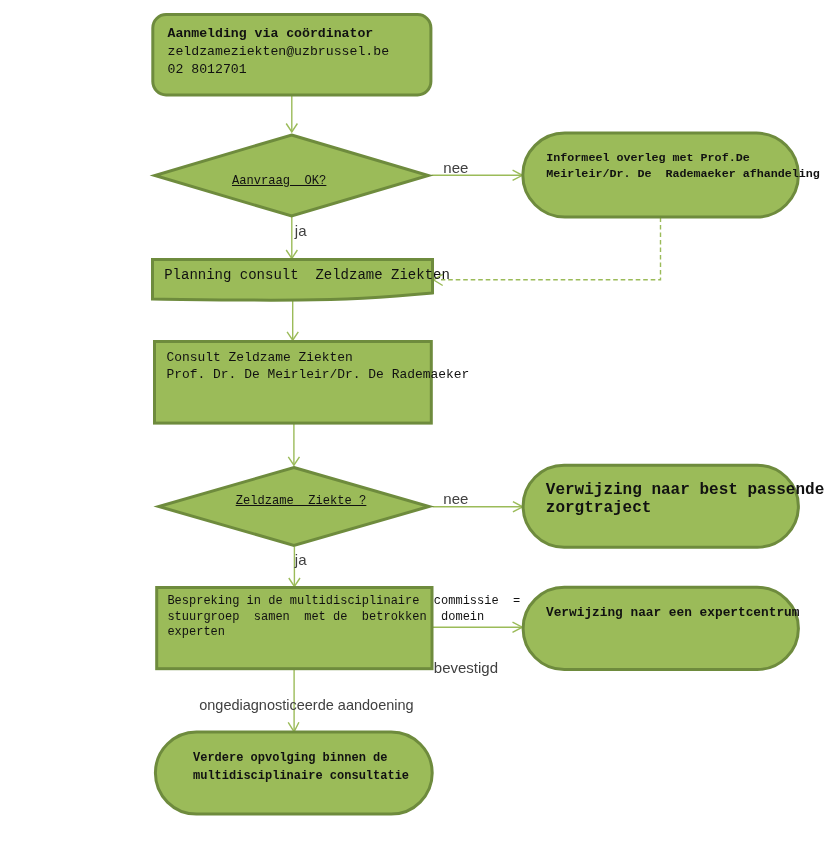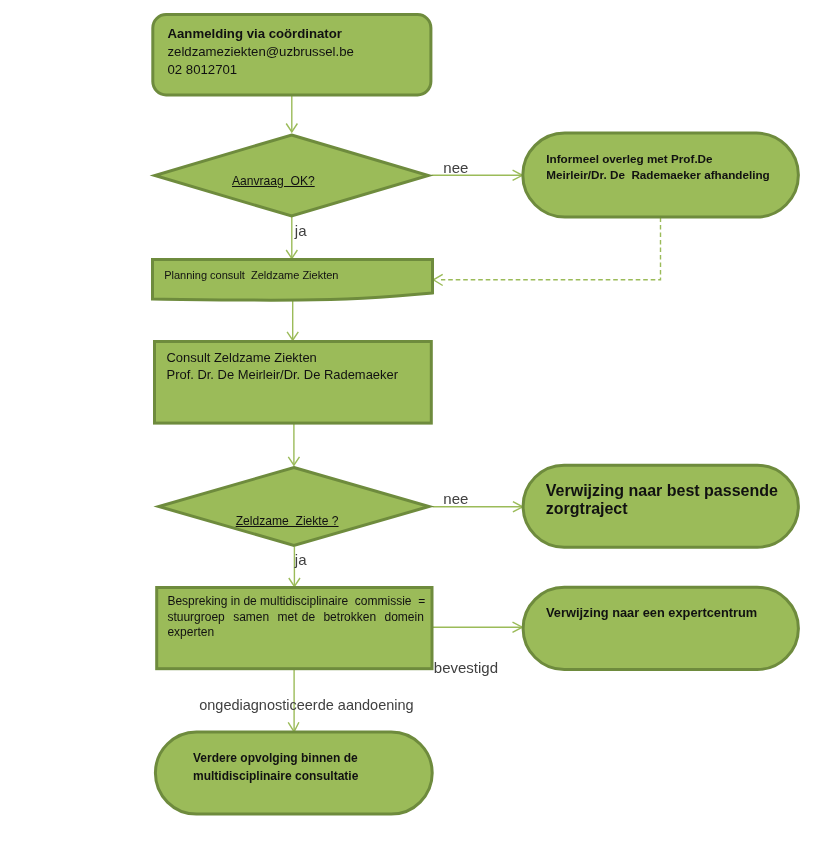"Aanmelding via coördinator" .nodetext { font-family: Liberation Sans, sans-serif -> Liberation Mono, monospace }
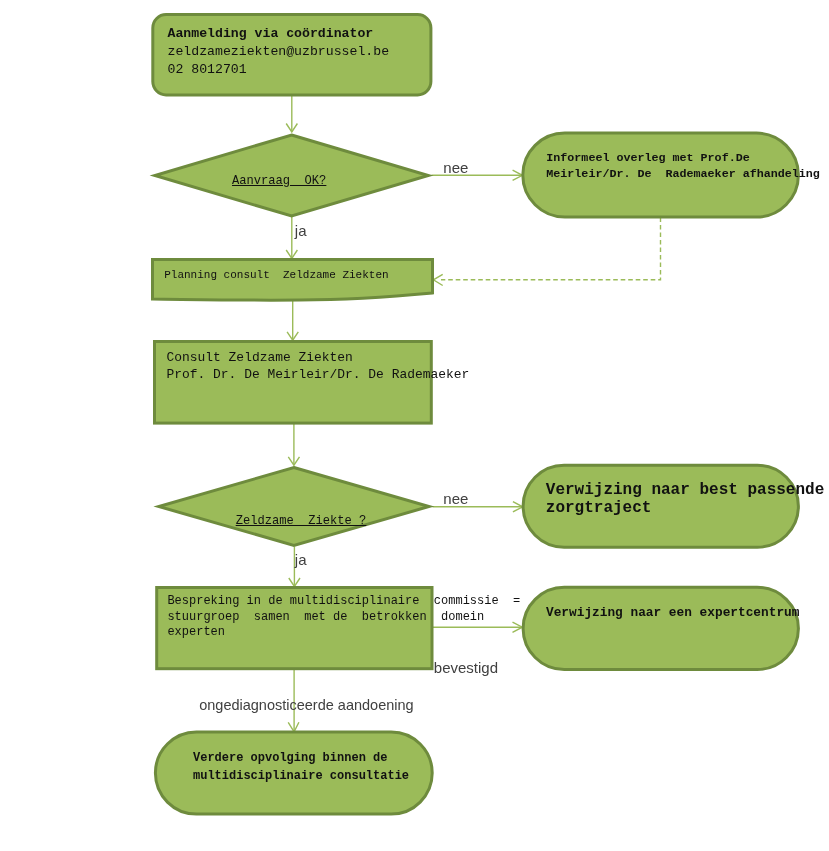"Planning consult Zeldzame Ziekten" div.nodetext { font-size: 11px -> 14px }
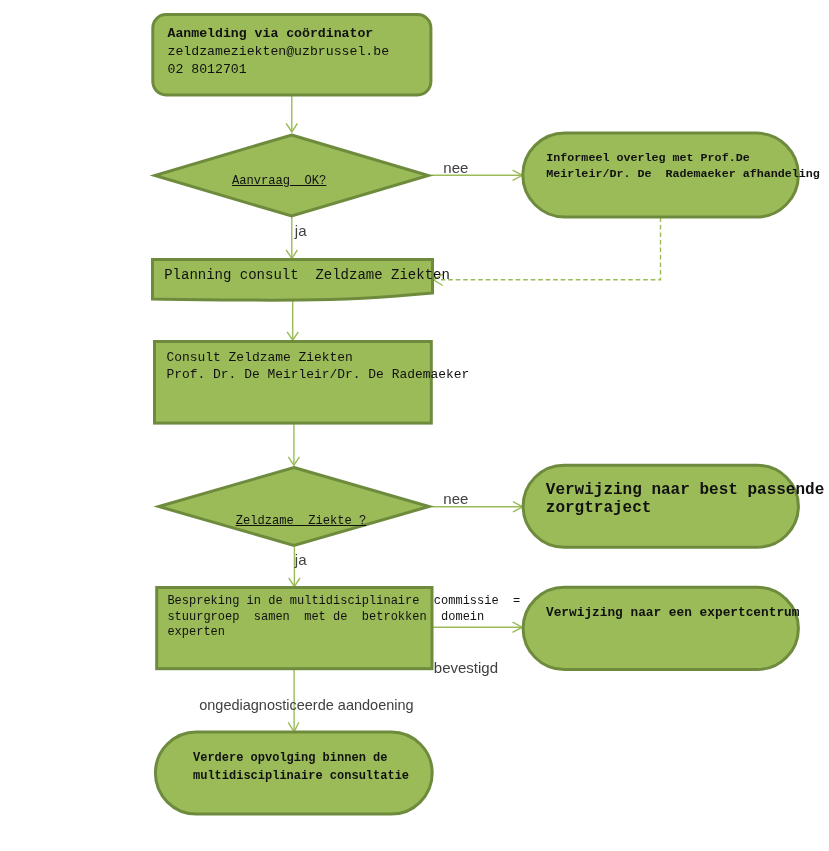"Zeldzame Ziekte ?" div.nodetext { margin-top: 20px -> none }
